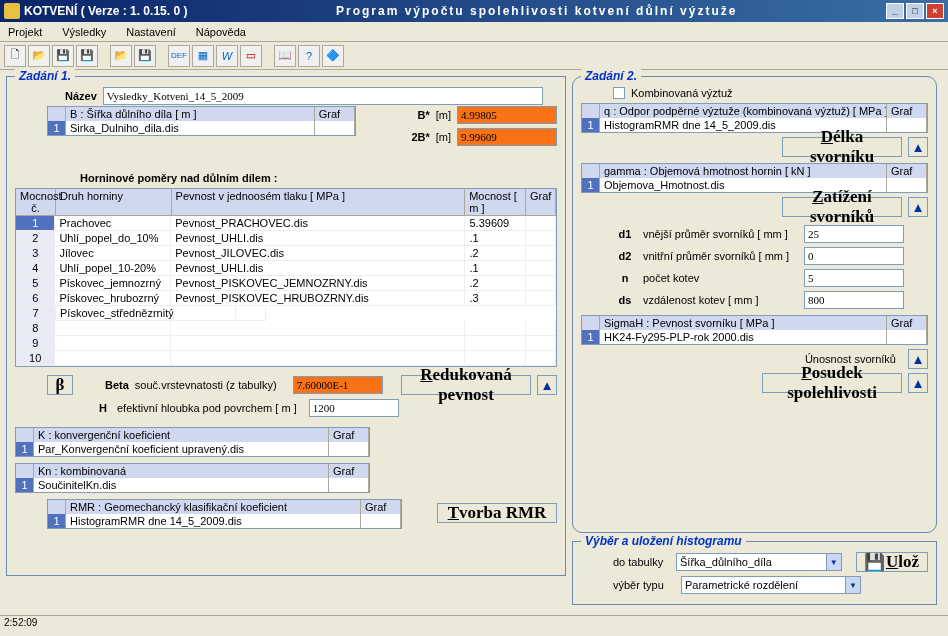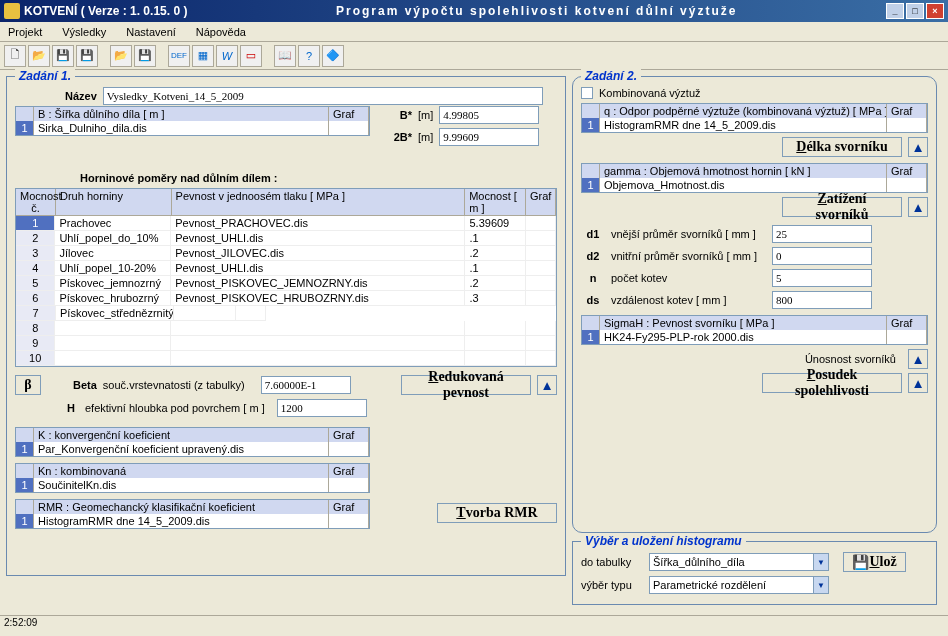"Kombinovaná výztuž" .row { margin-left: none -> 32px }
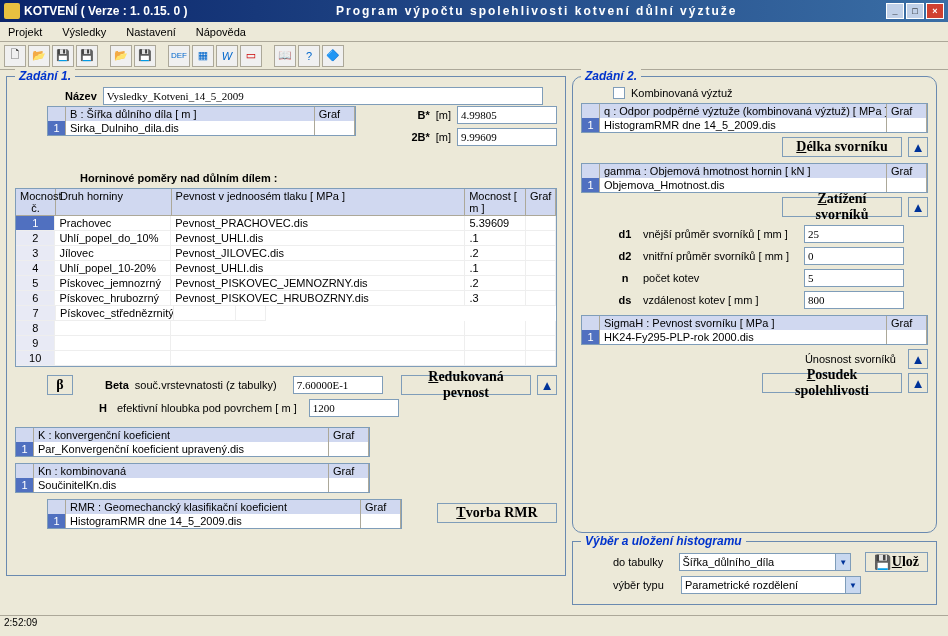"4.99805" .input-readonly { background: #ffffff -> #f97316 }
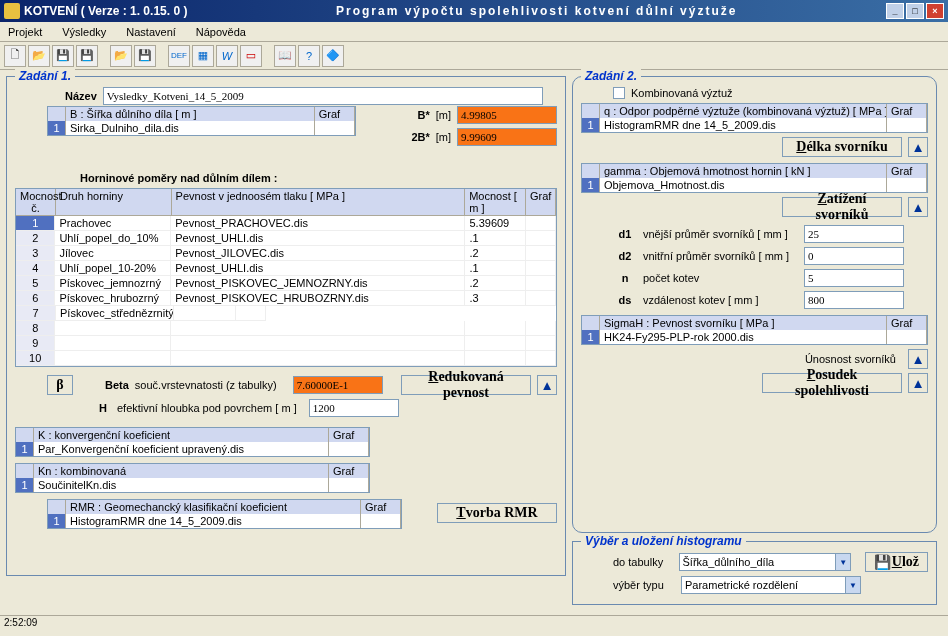"Délka svorníku" .btn { font-size: 14px -> 17px }
